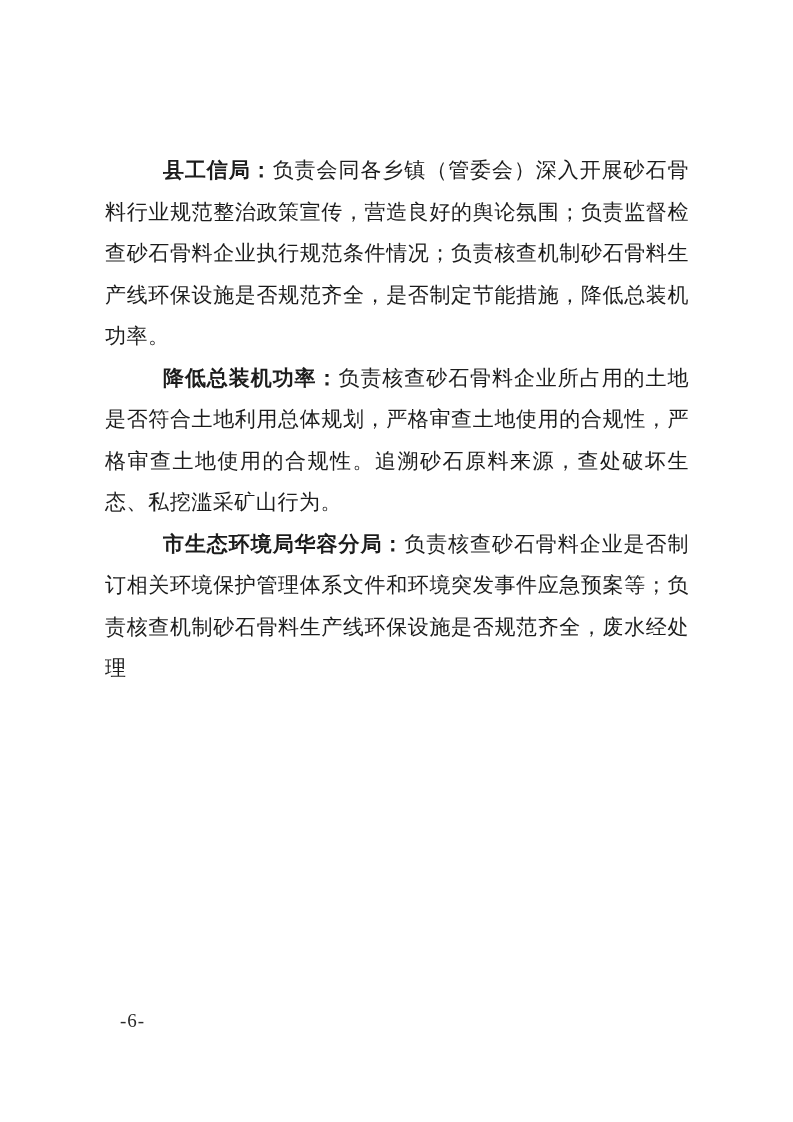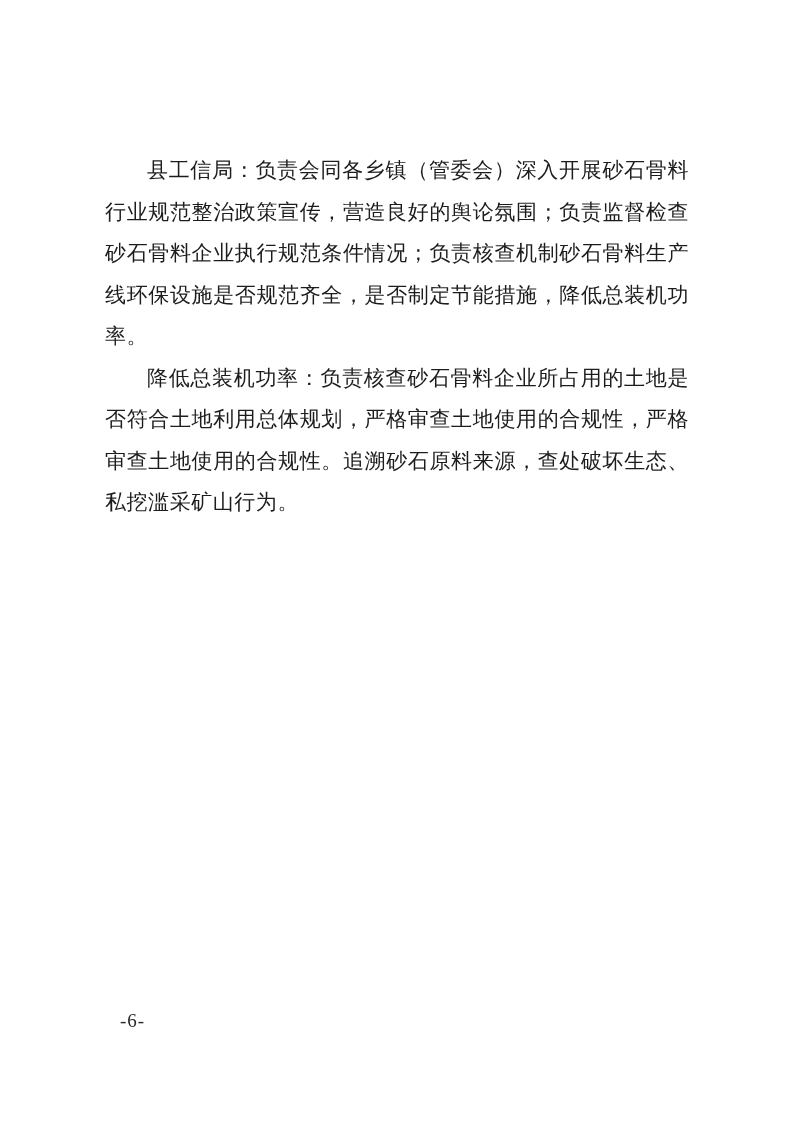"县工信局：" .content p .para-label { font-weight: normal -> bold; margin-left: none -> 16px }
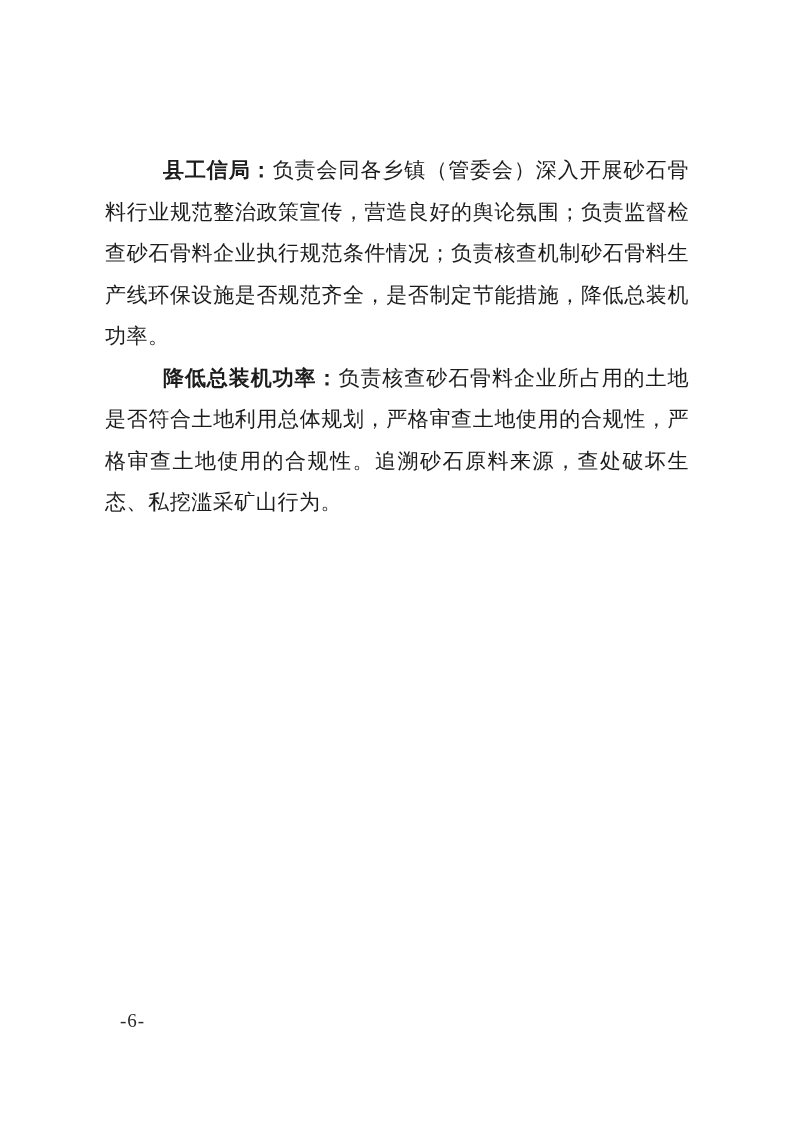"市生态环境局华容分局：负责核查砂石骨料企业是否制订相关环境保护管理体系文件和环境" p { html: none -> <p><span>市生态环境局华容分局：</span><span>负责核查砂石骨料企业是否制订相关环境保护管理体系文件和环境突发事件应急预案等；负责核查机制砂石骨料生产线环保设施是否规范齐全，废水经处理</span></p> }
